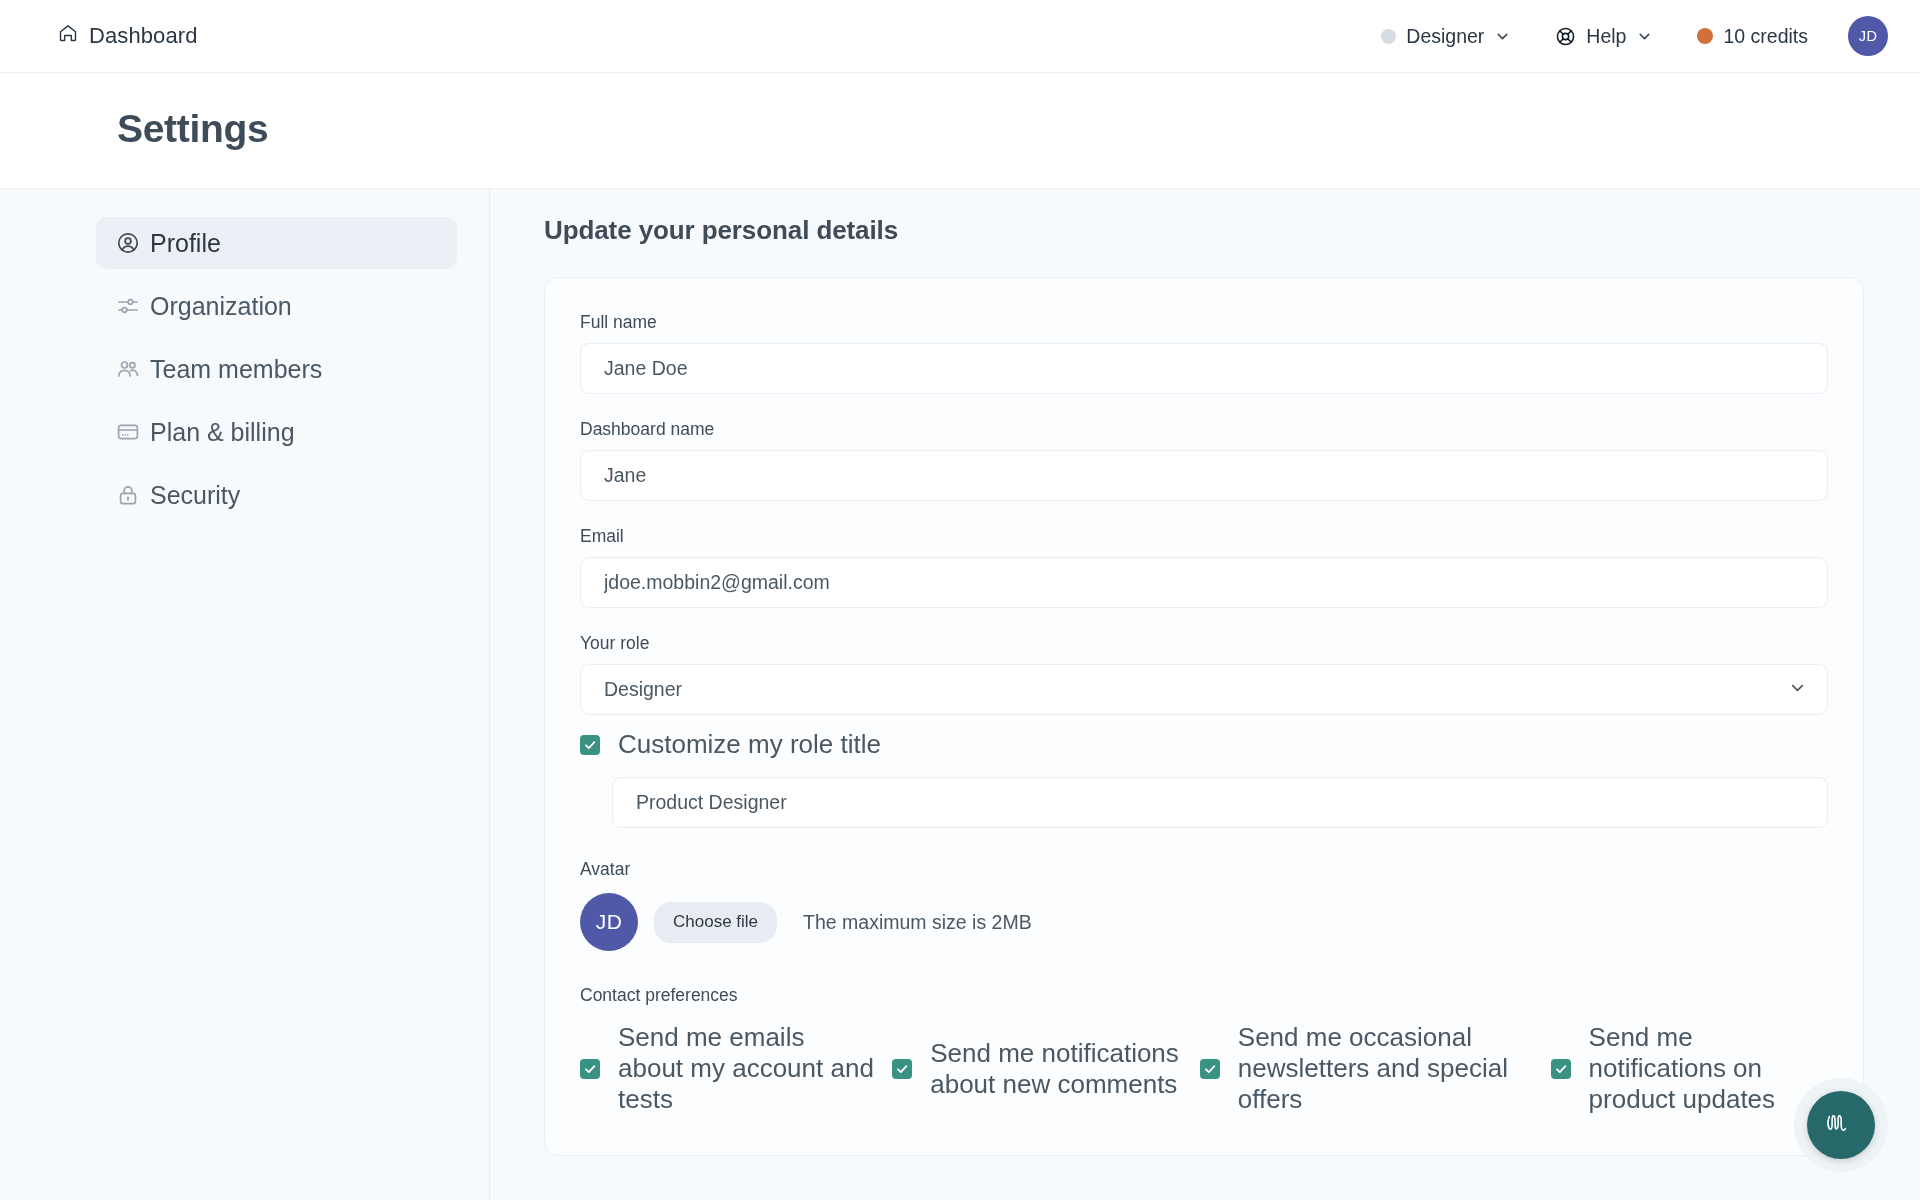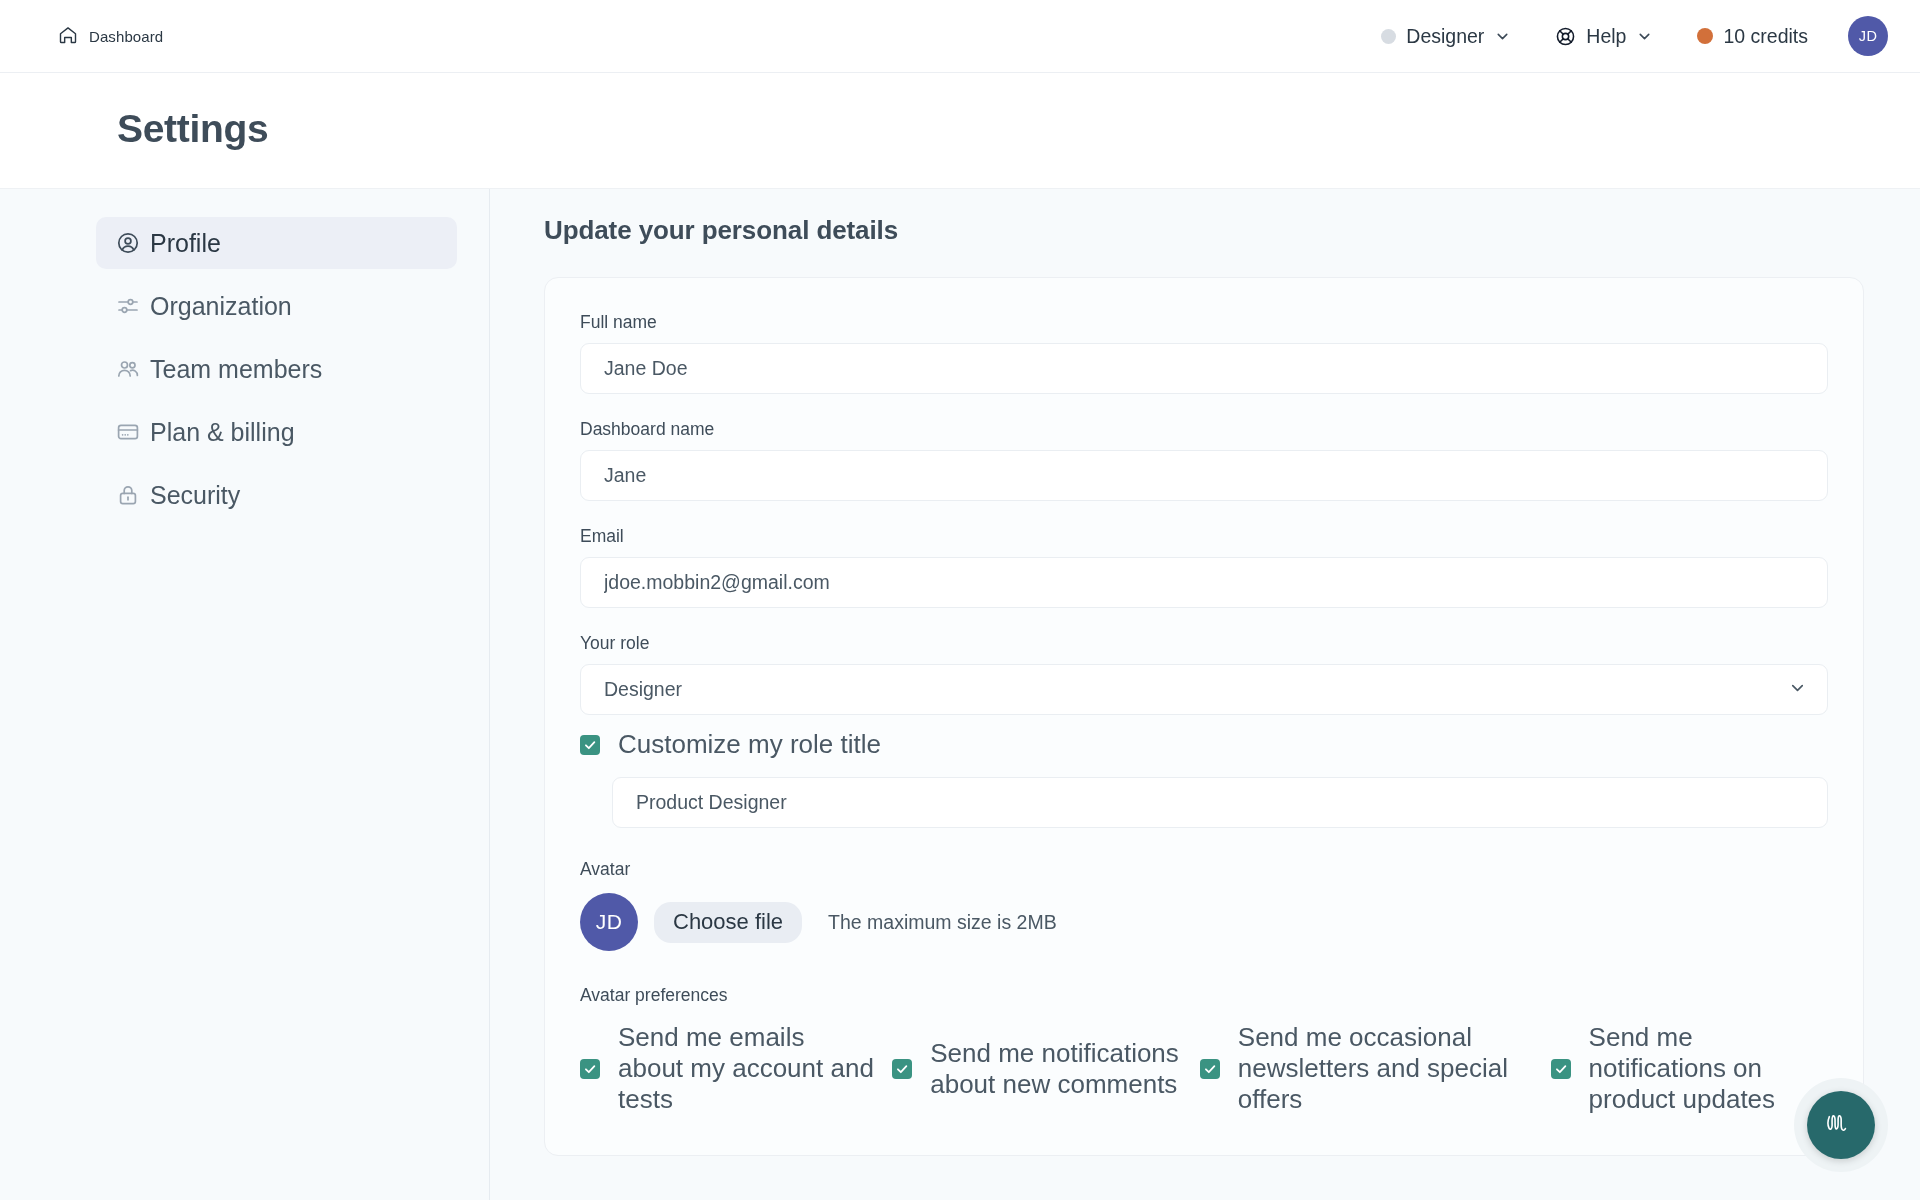"Dashboard" .breadcrumb { align-items: center -> flex-start; font-size: 15px -> 22px }
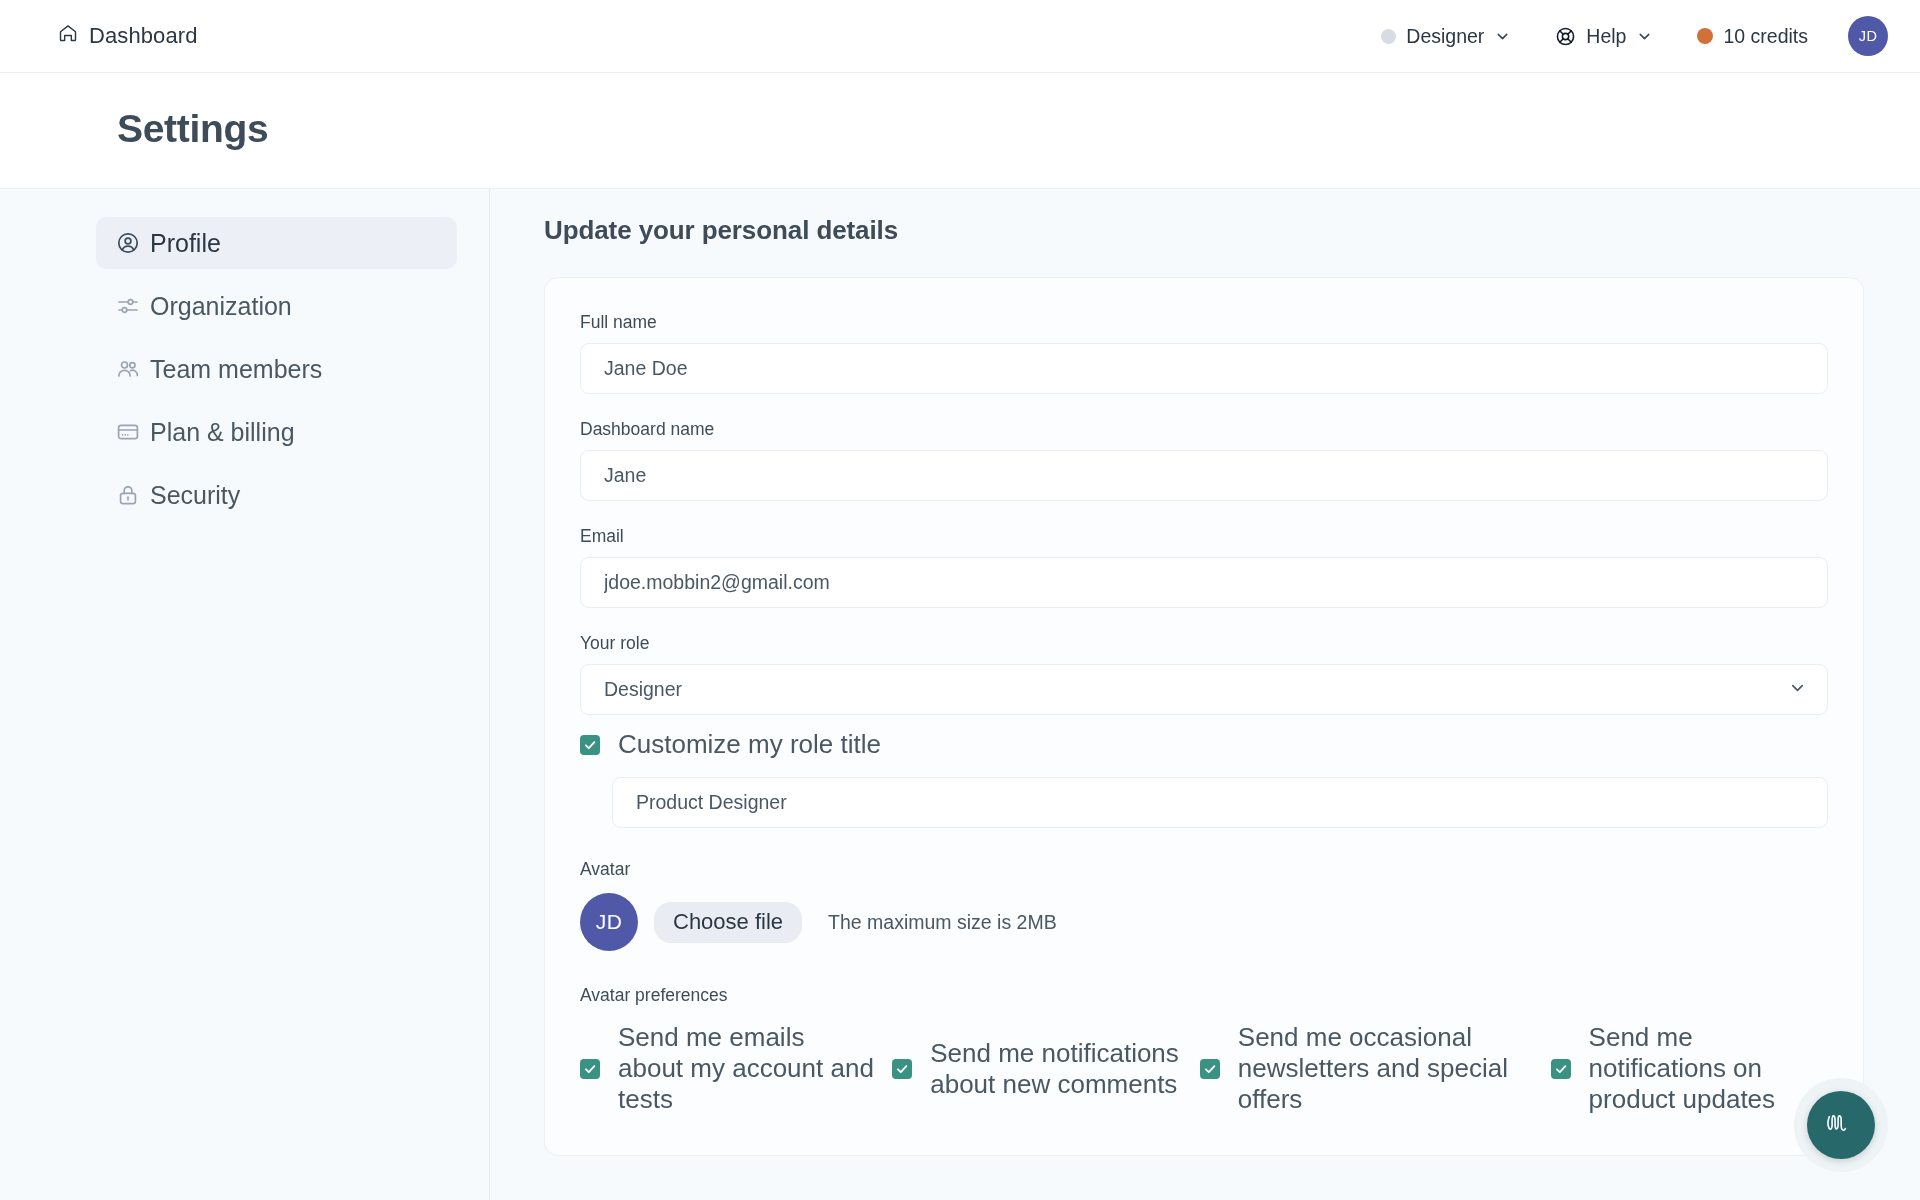"Choose file" .choose-file { font-size: 22px -> 17px }
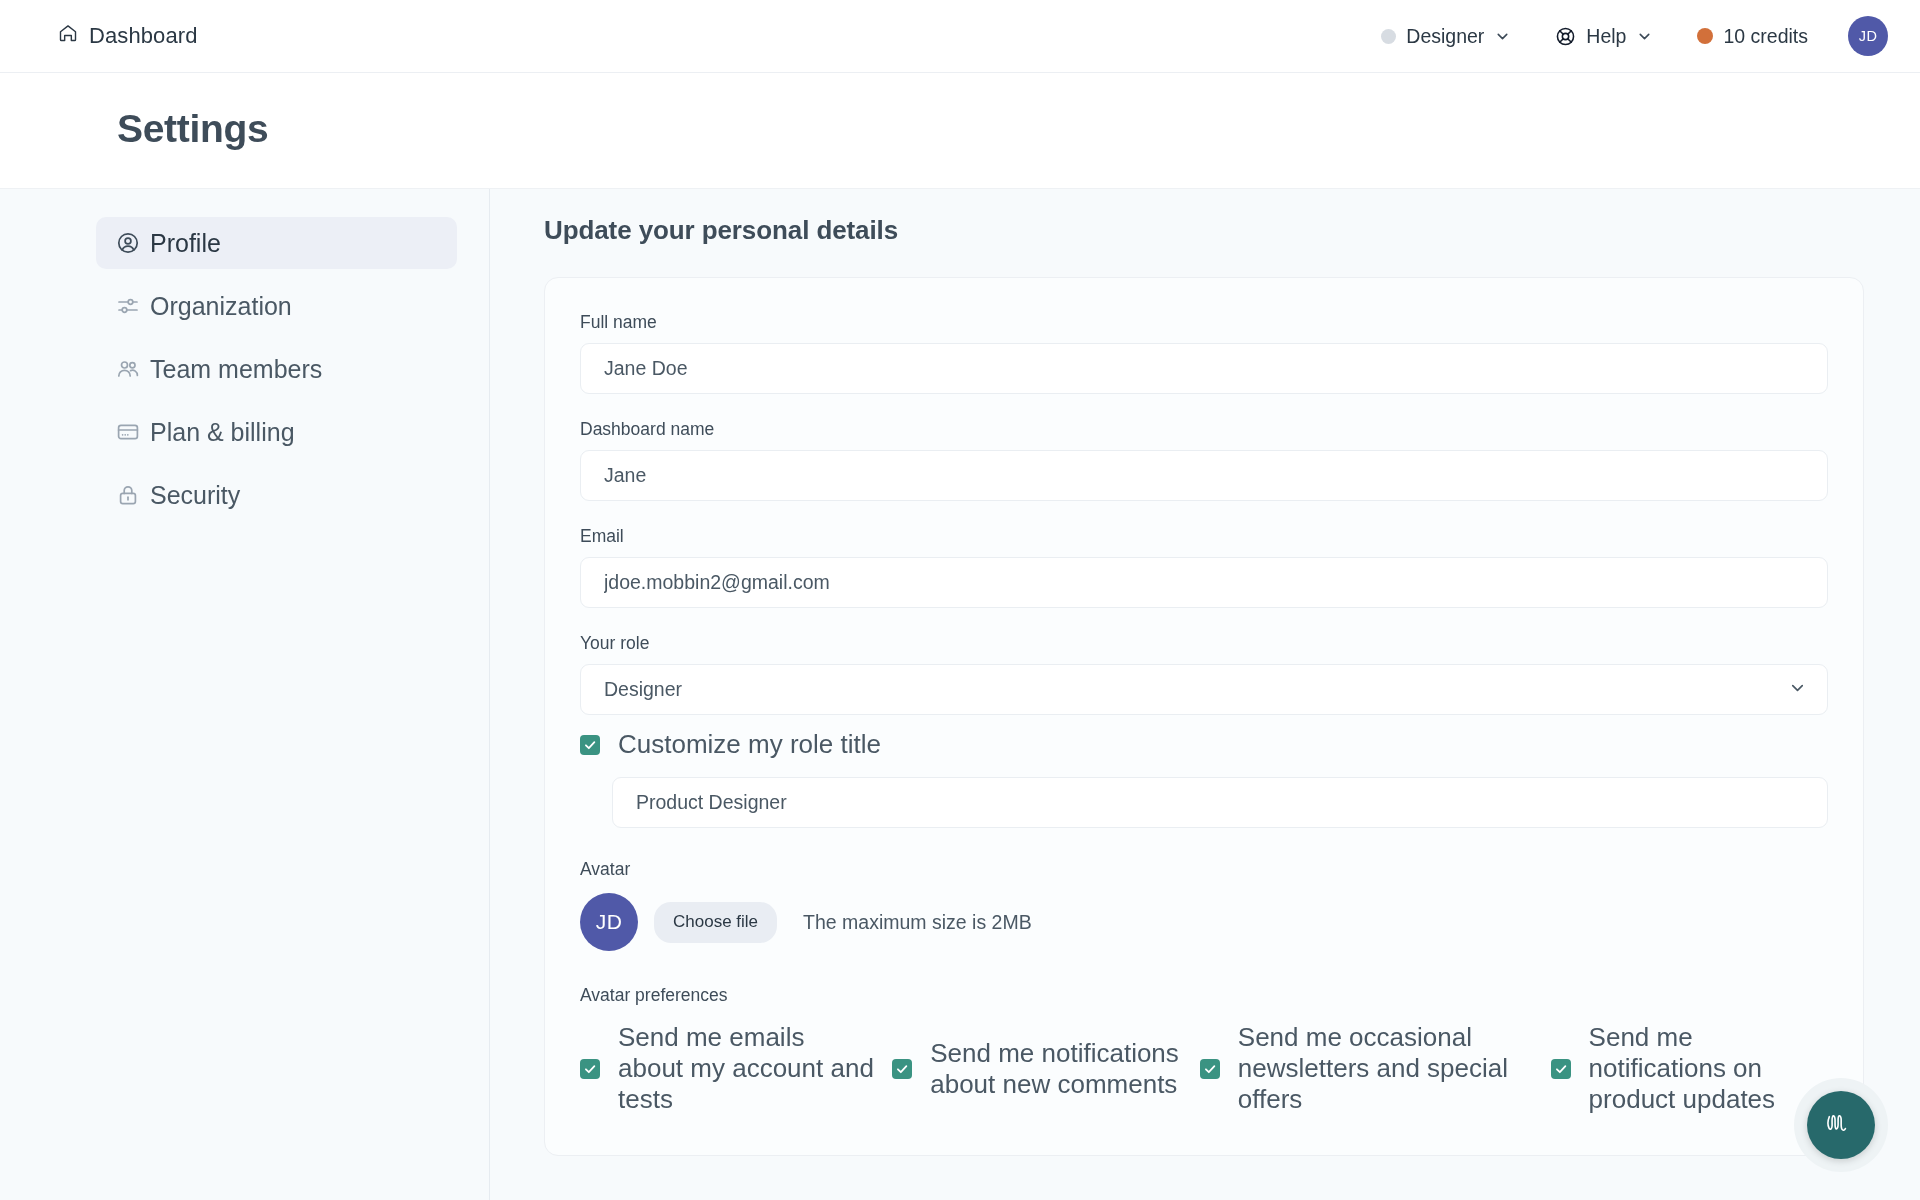"Avatar preferences" div.prefs-title { text: Avatar -> Contact }
